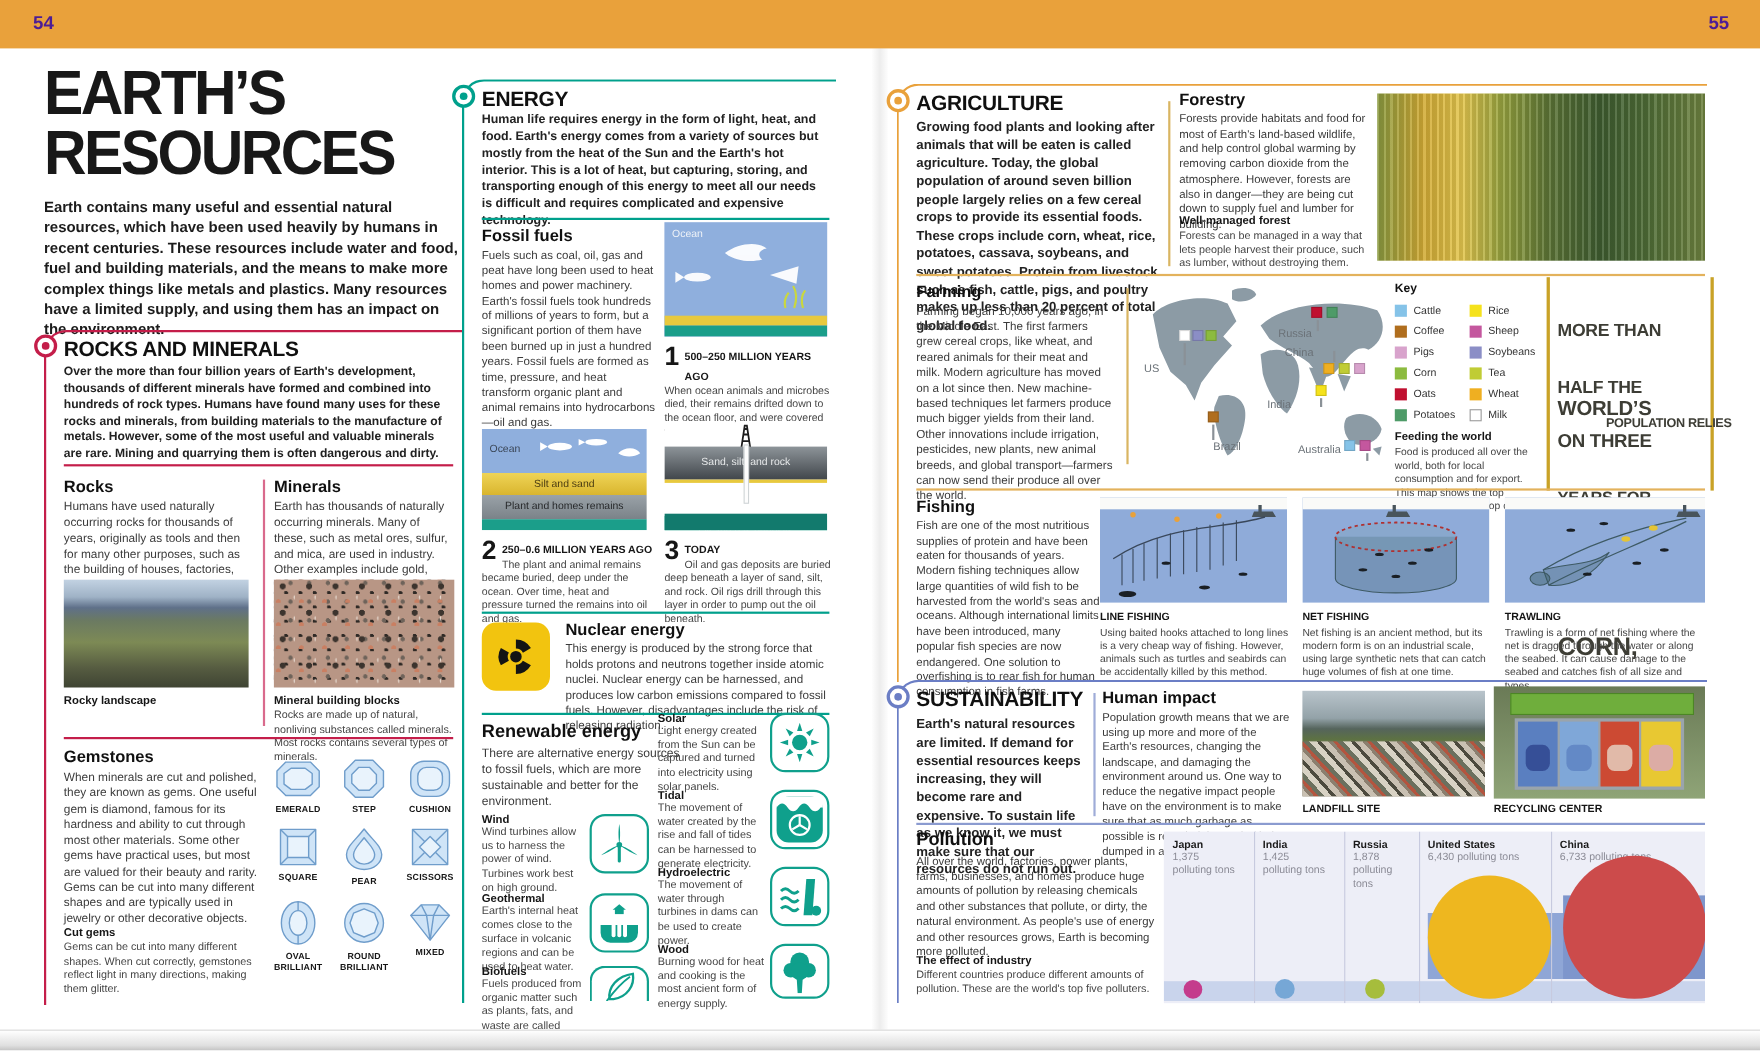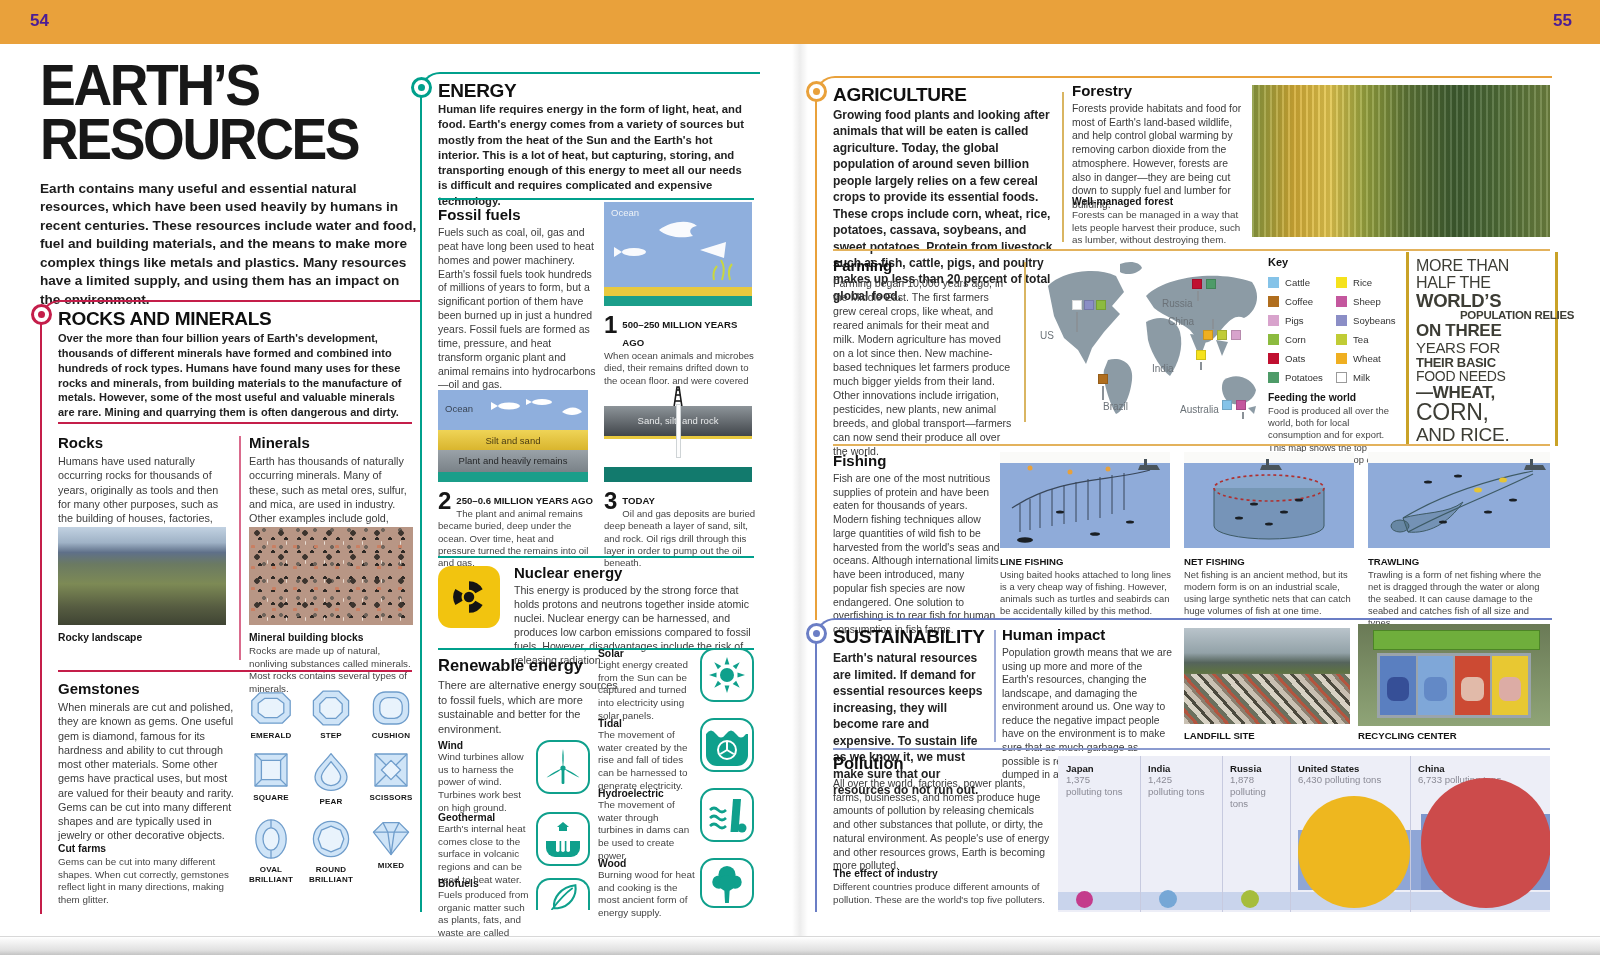"MORE THAN" .q-l { font-weight: 400 -> 700; margin-top: none -> 35px }
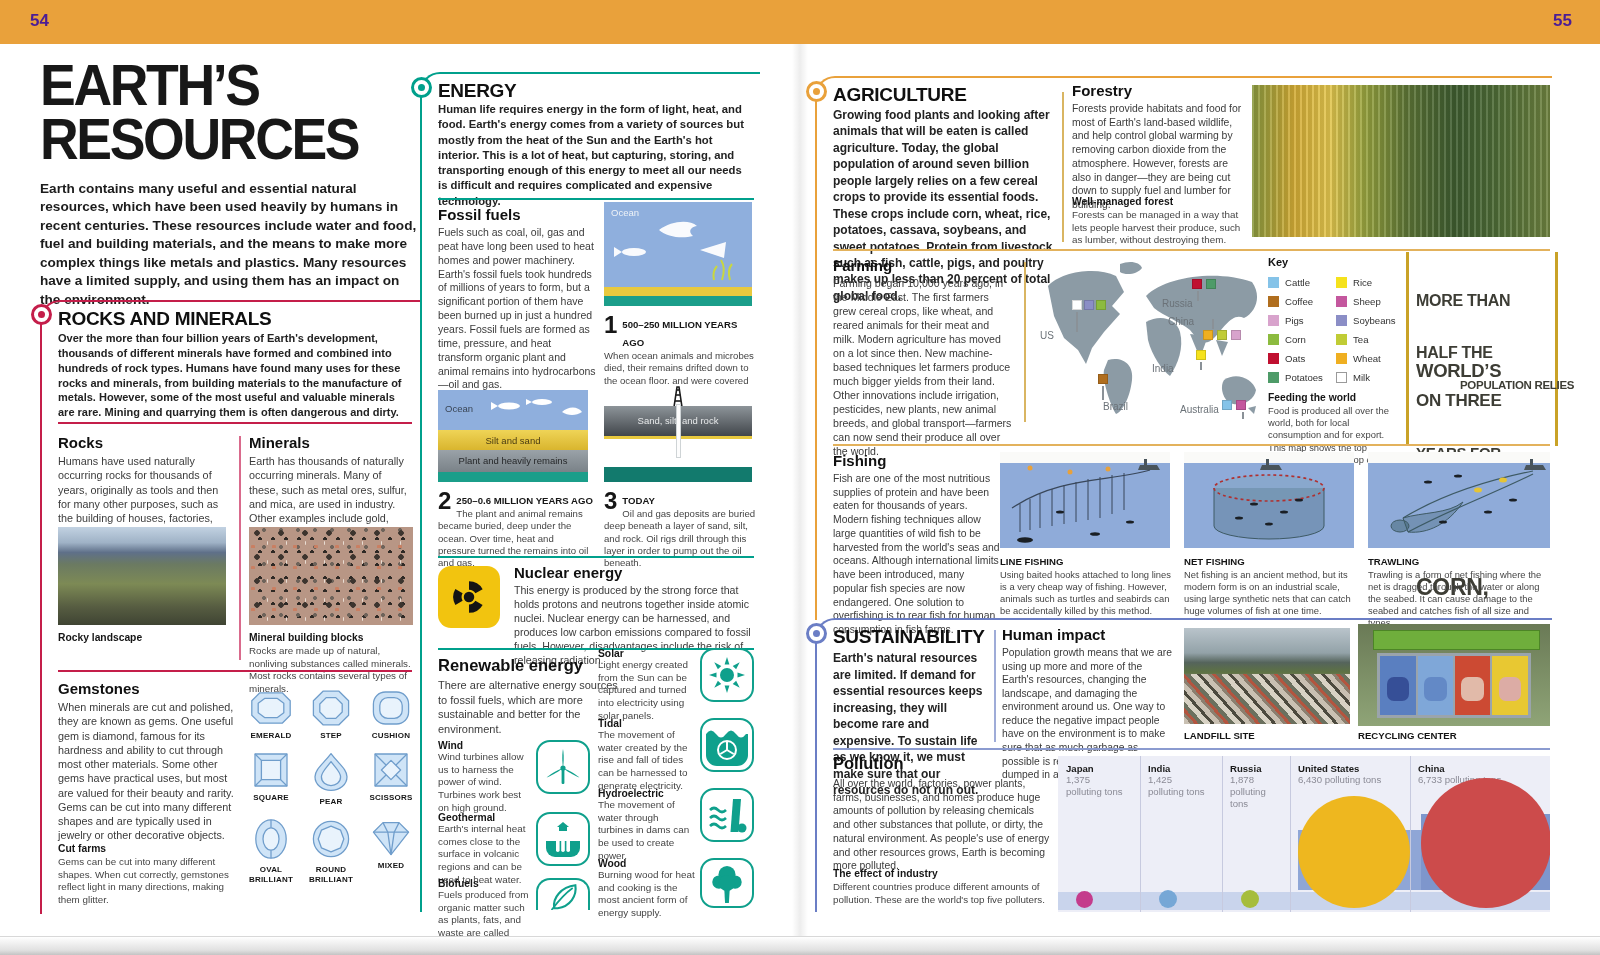"Plant and heavily remains" span.lbl { text: heavily -> homes }
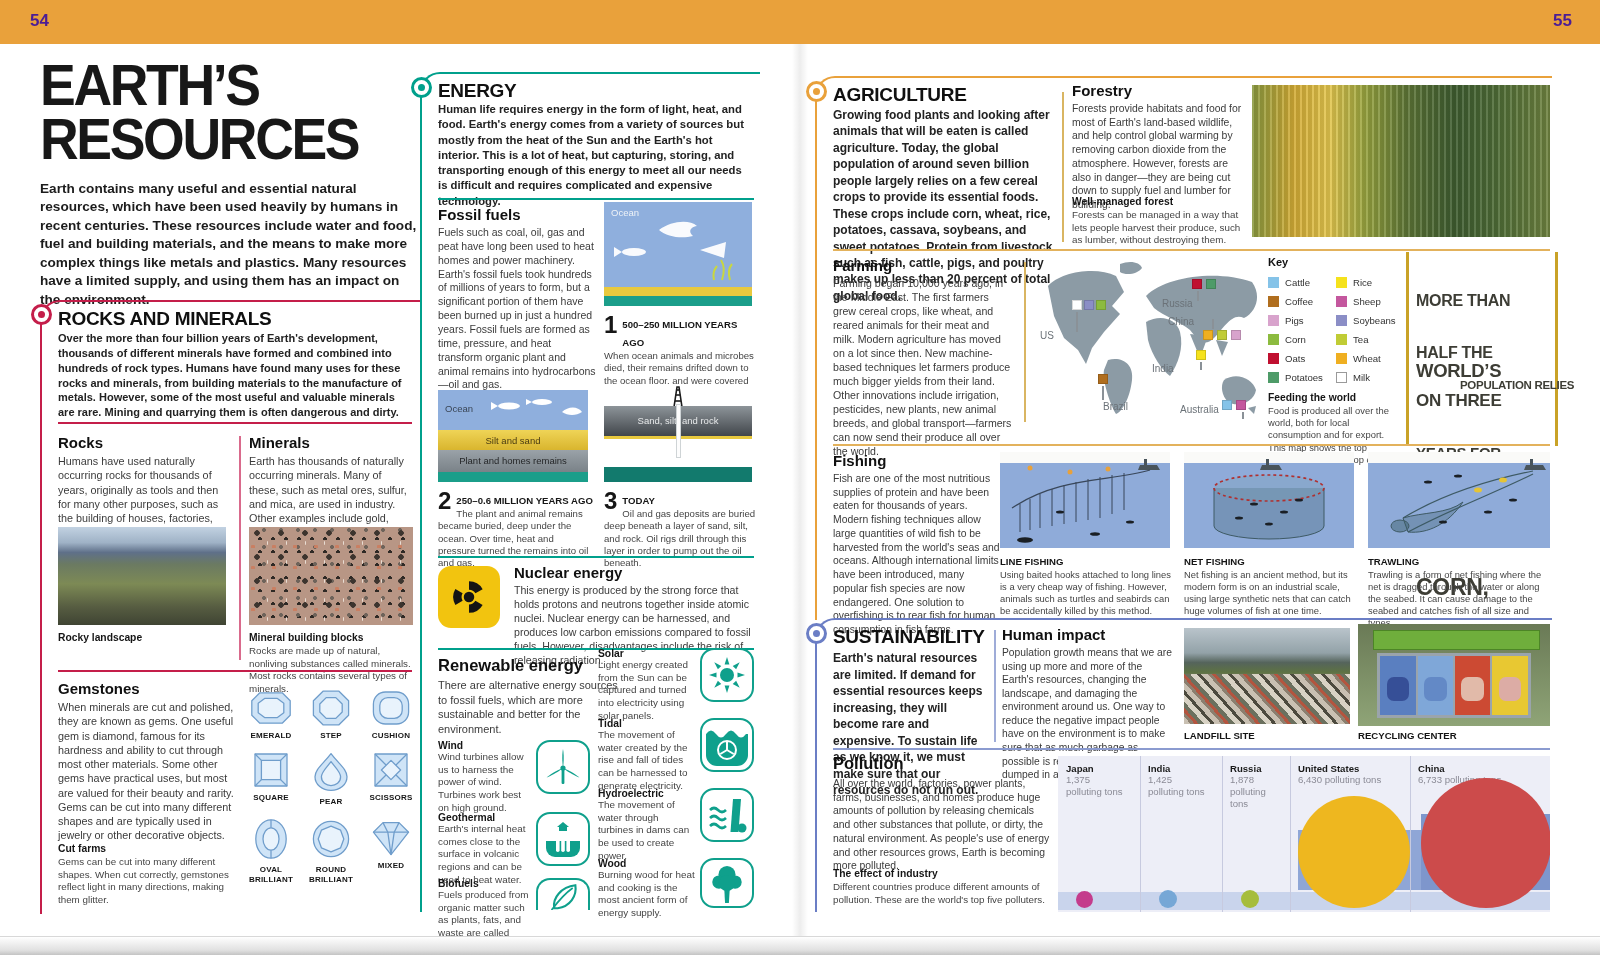"Cut farms" div.abs { text: farms -> gems }
